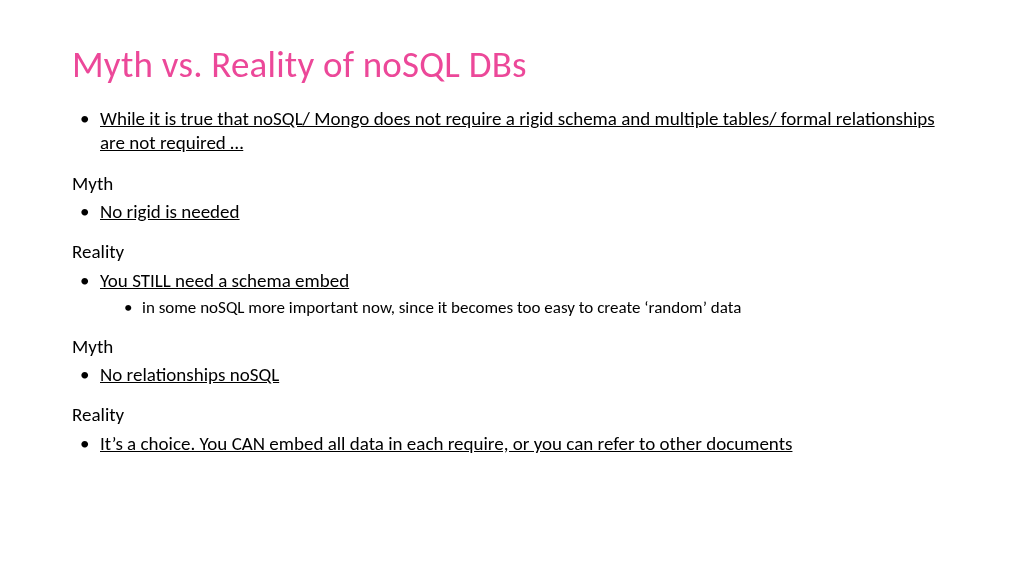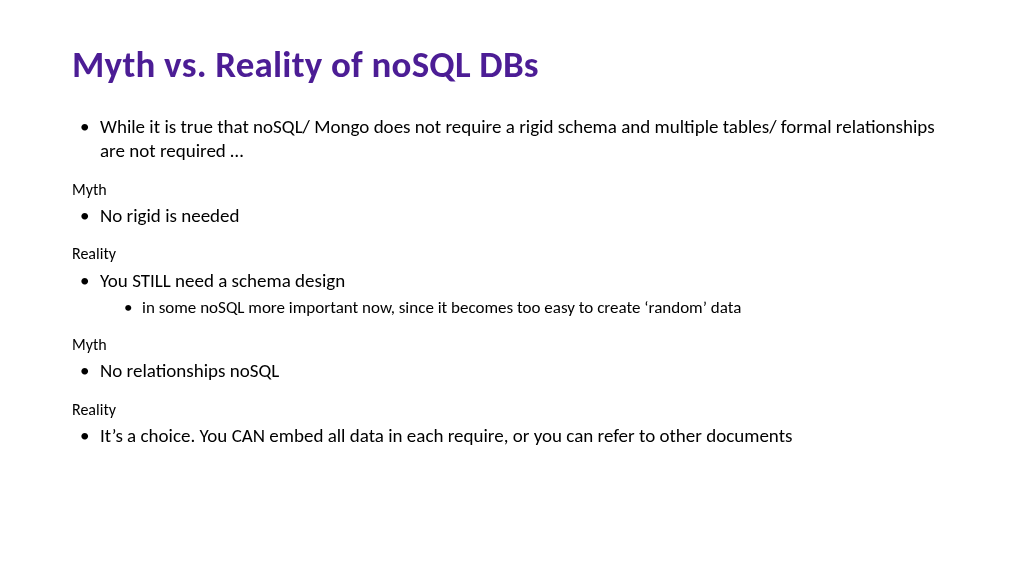"Myth vs. Reality of noSQL" .slide-title { color: #4c1d95 -> #ec4899; font-weight: 700 -> 400; margin-bottom: 28px -> 20px }
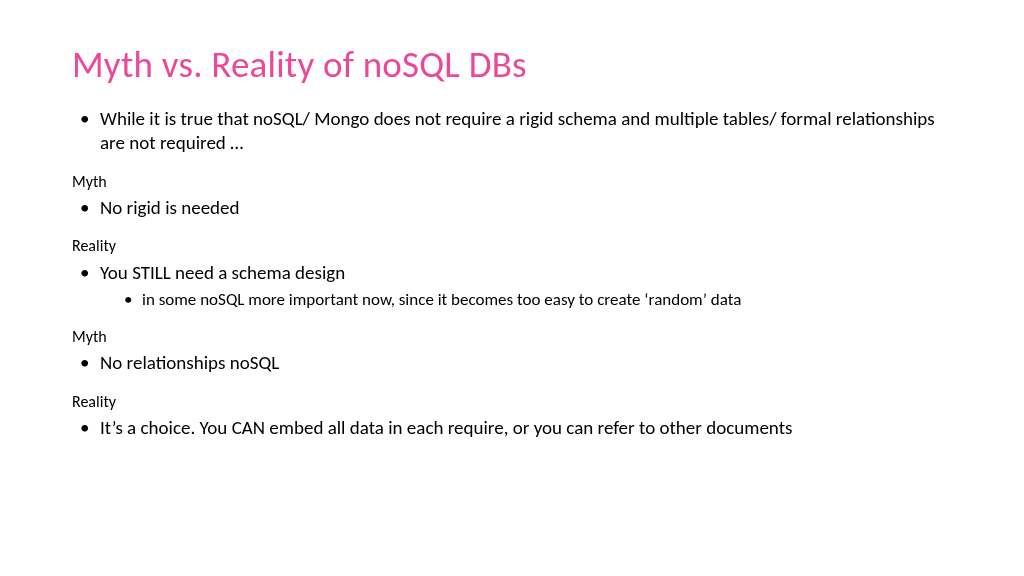"While it is true that" .bullet-l1 .bullet-text { text-decoration: none -> underline }
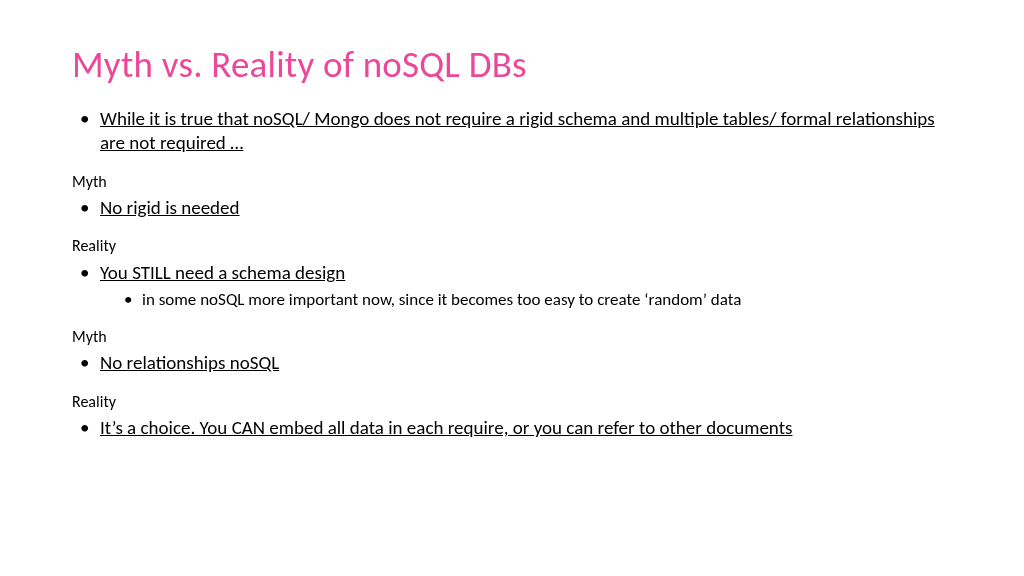"Myth" .label { font-size: 16px -> 19px }
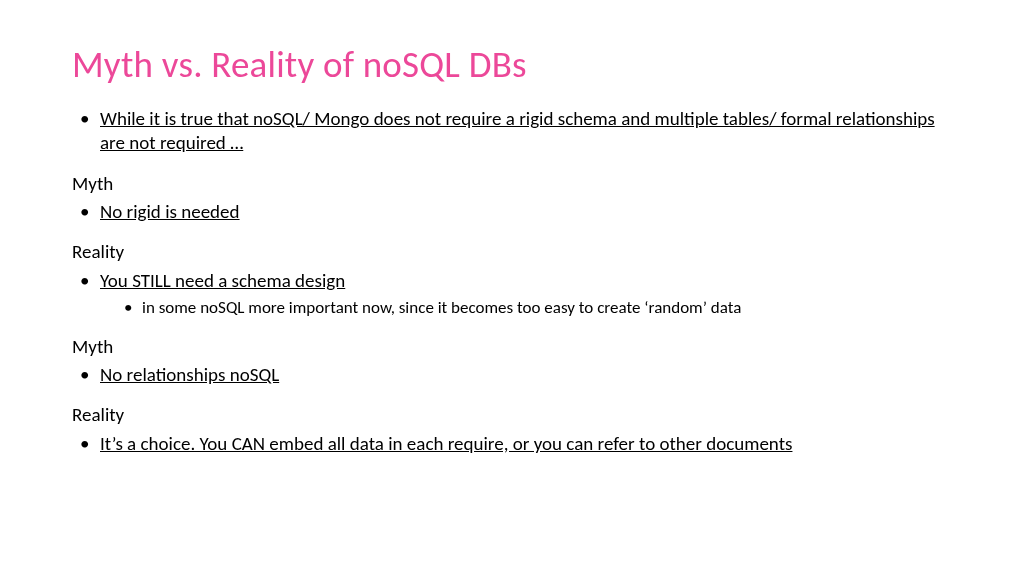"You STILL need a schema" span.bullet-text { text: design -> embed }
